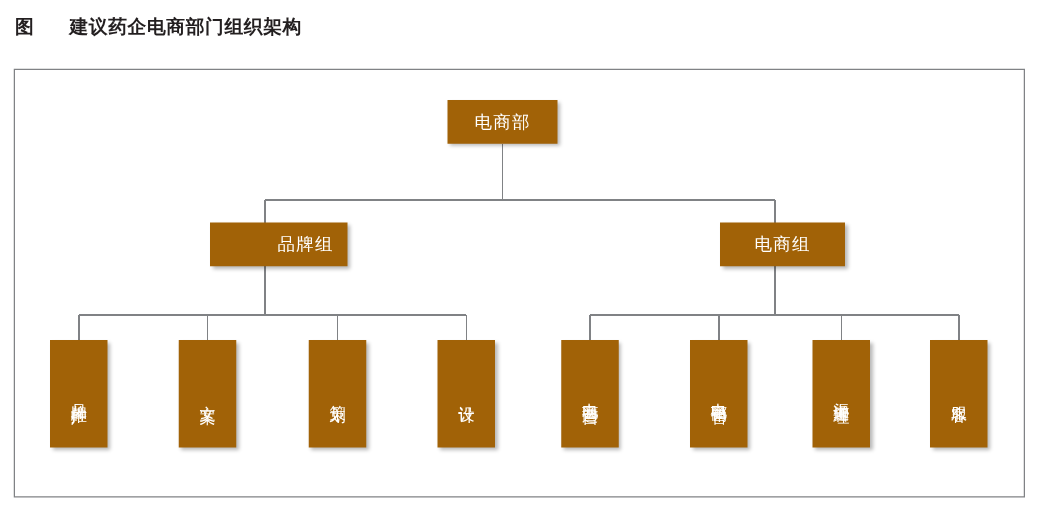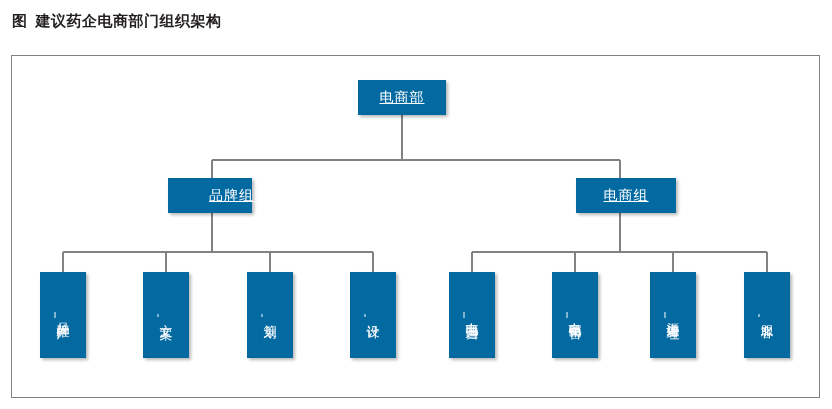"建议药企电商部门组织架构" .title-text { margin-left: 8px -> 28px }
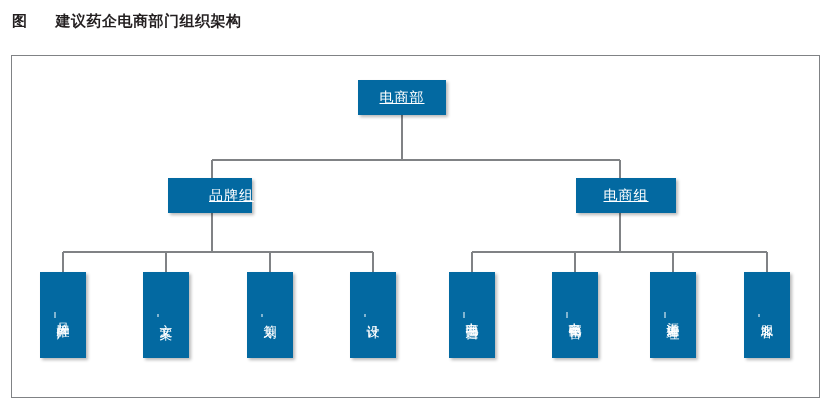"电商部" .node { background: #0369a1 -> #a16207; text-decoration: underline -> none }
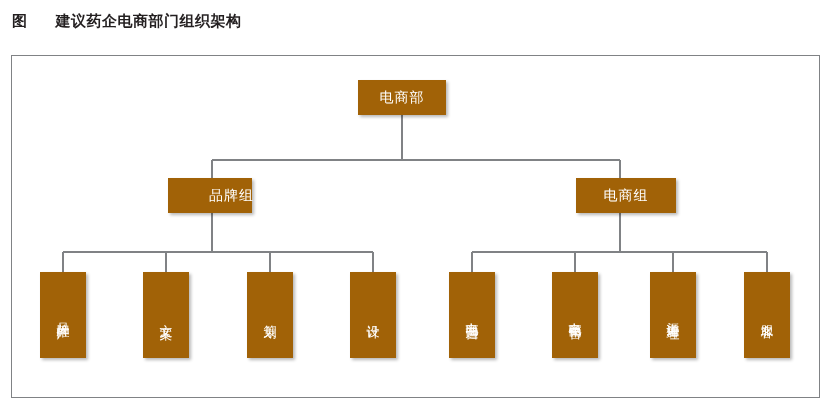"品牌组" #node-group-brand { width: 84px -> 110px }
